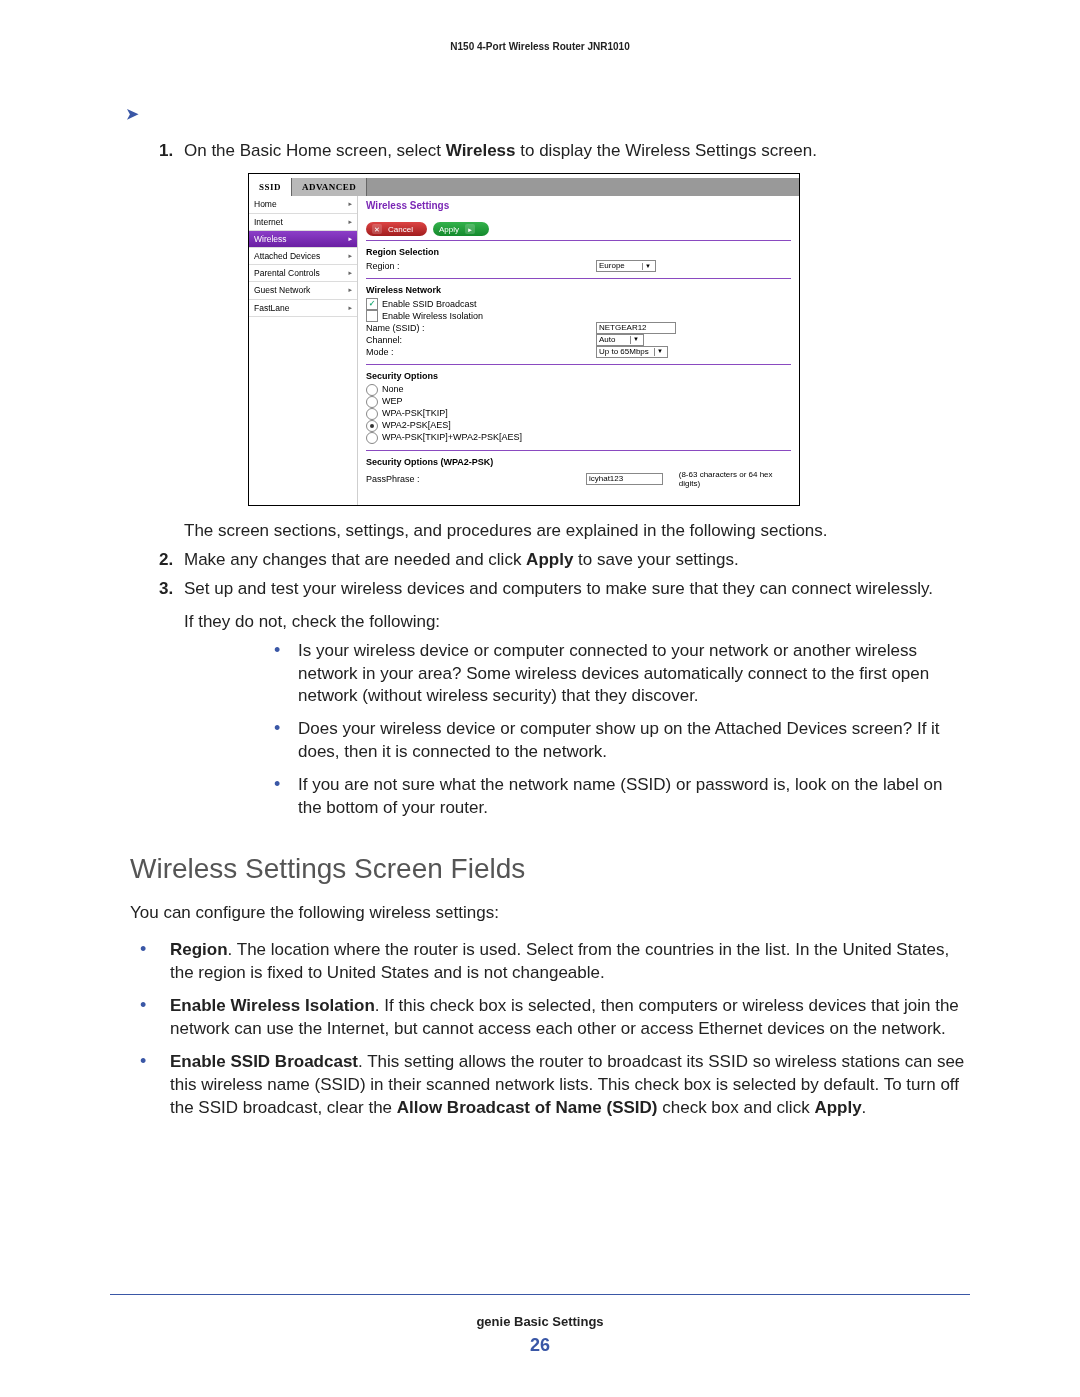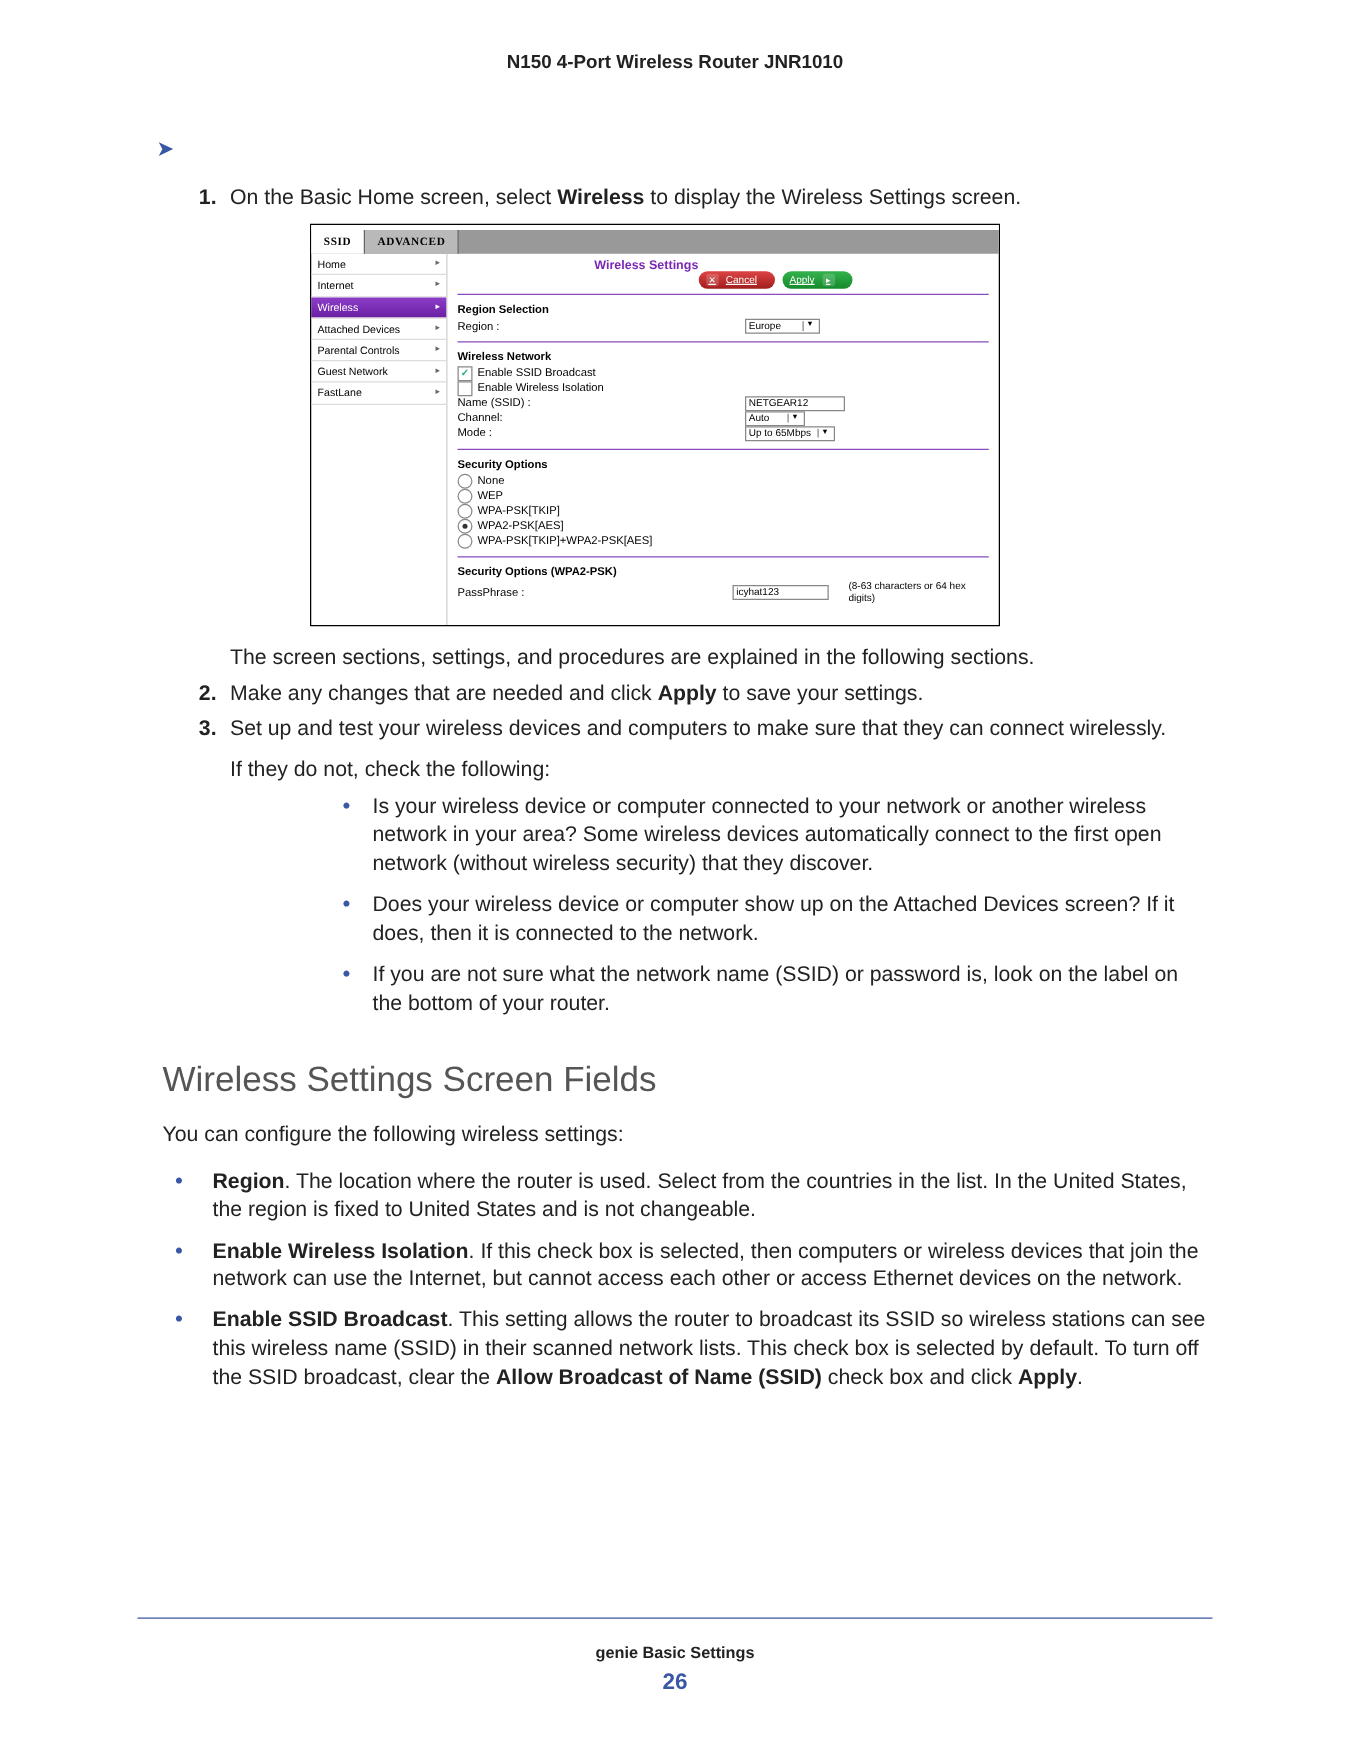"N150 4-Port Wireless Router JNR1010" .header { font-size: 15px -> 10px }
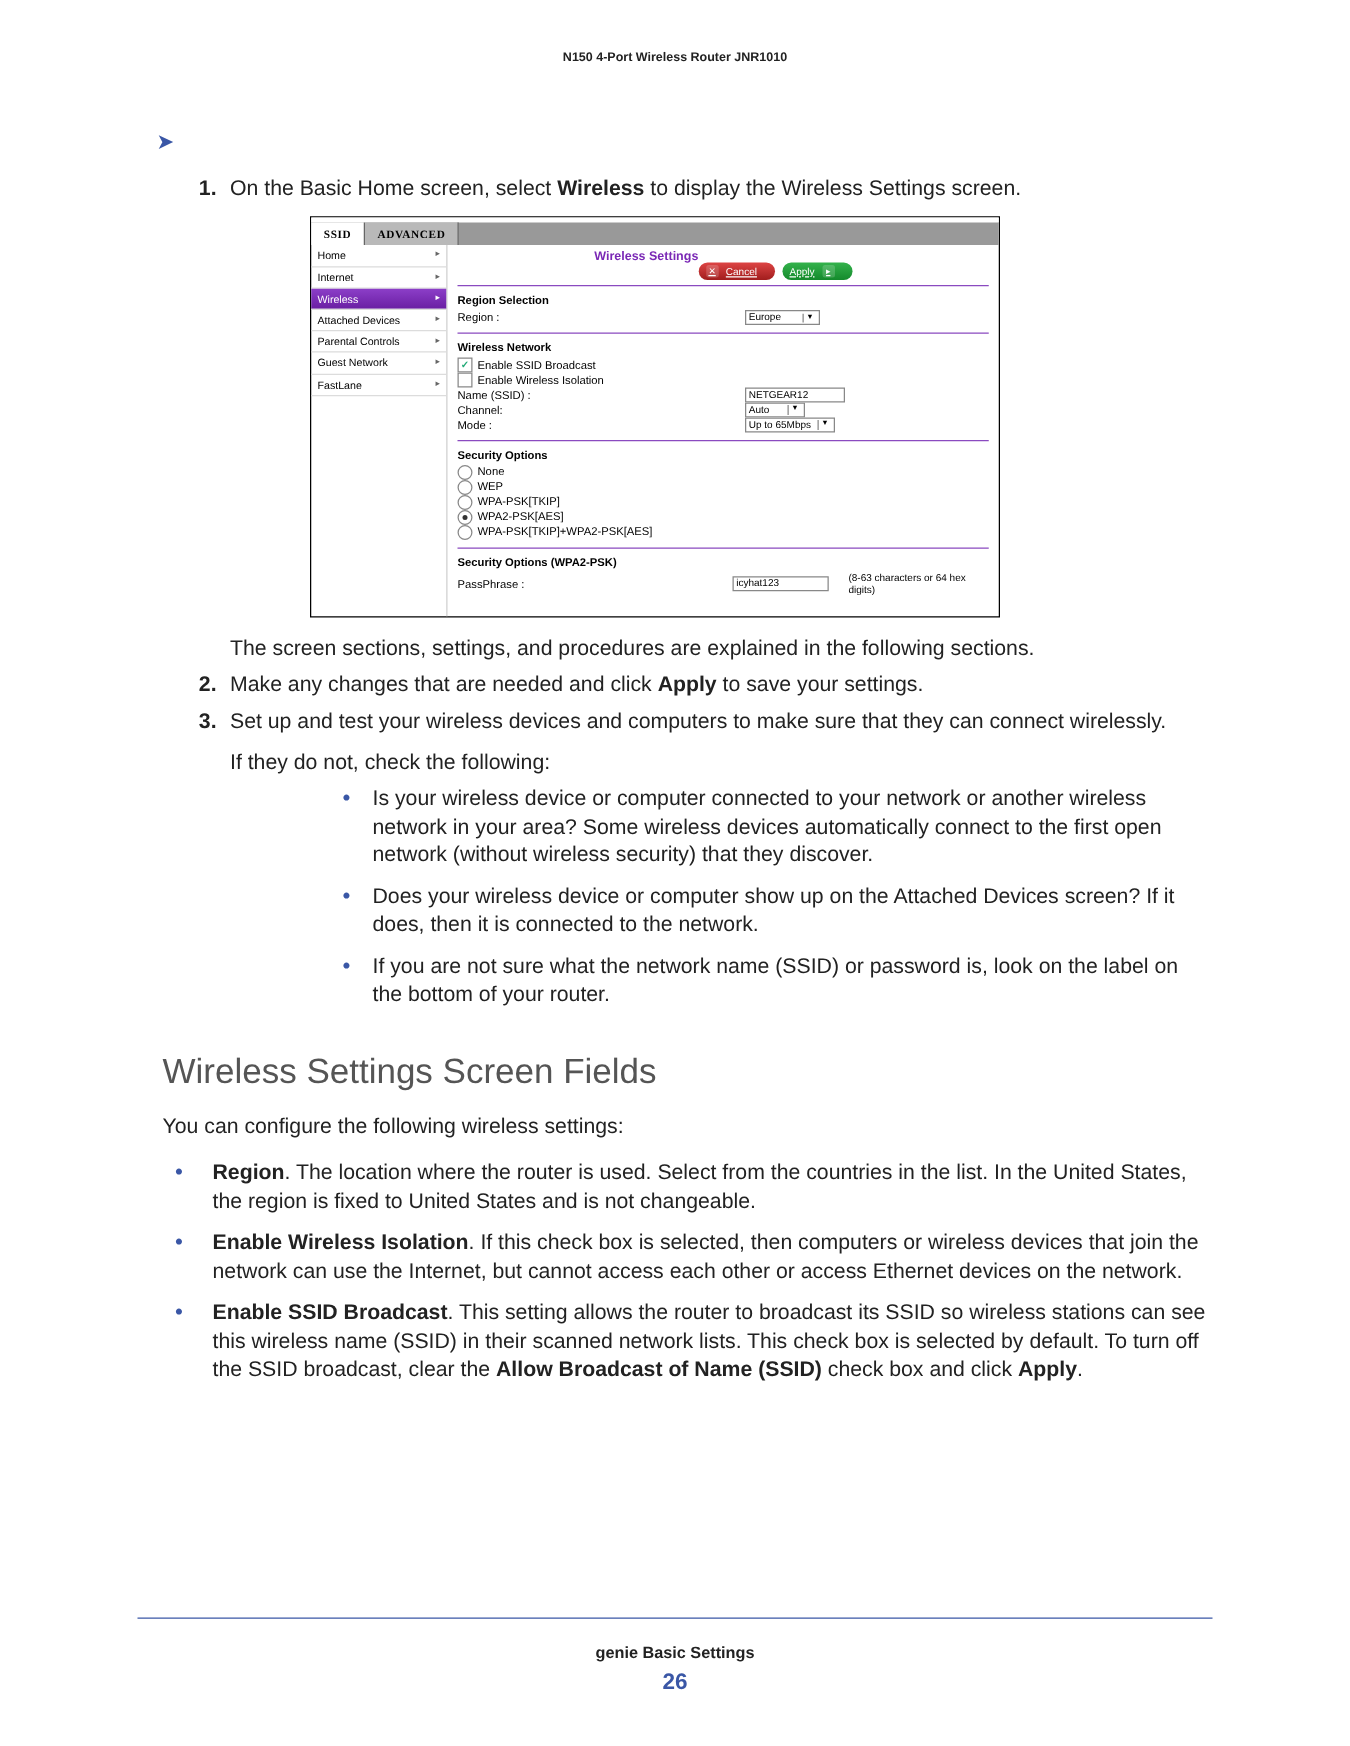"Wireless Settings" .pane-title-row { flex-direction: none -> column; justify-content: center -> flex-end }
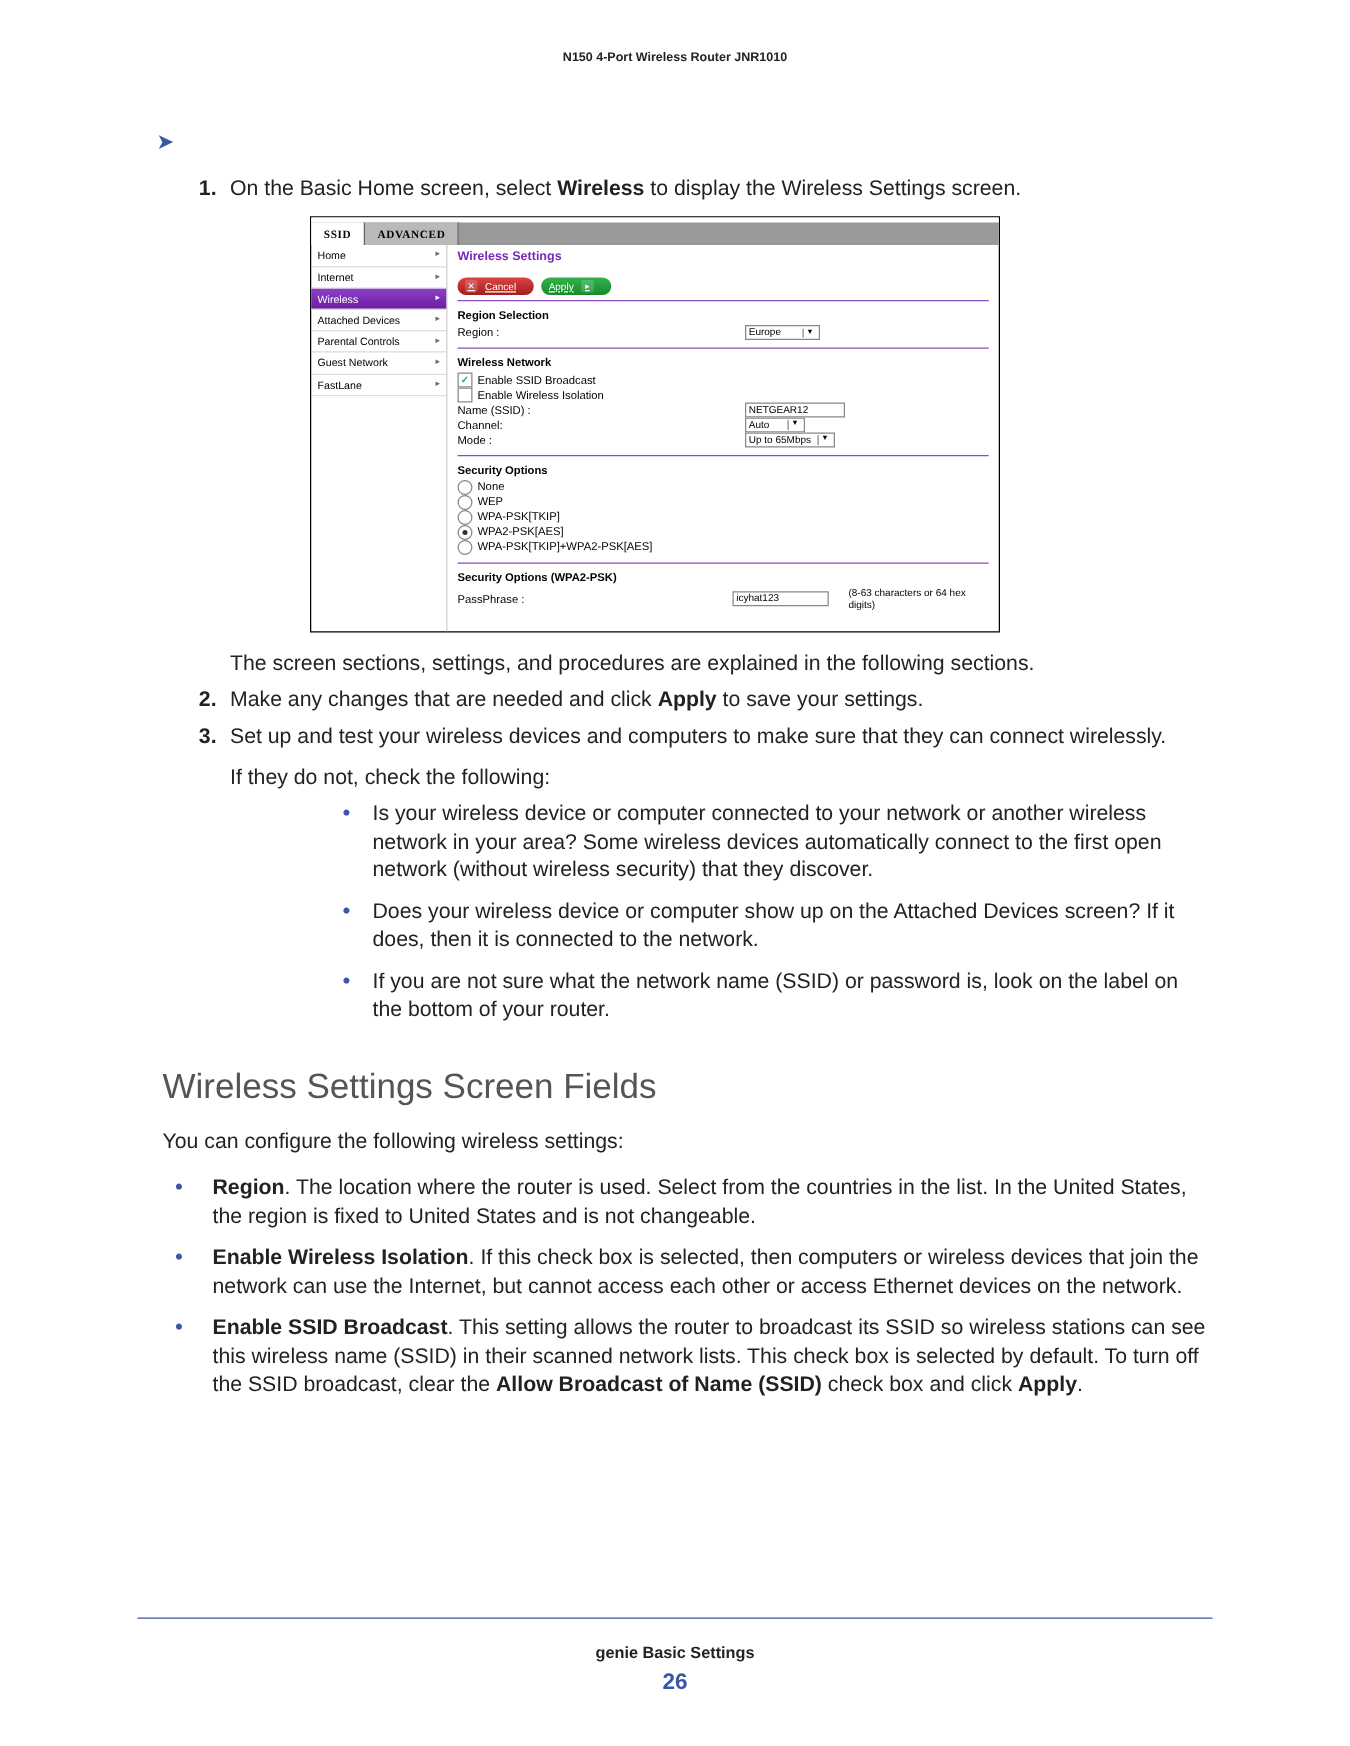"Cancel" .btn { text-decoration: underline -> none }
